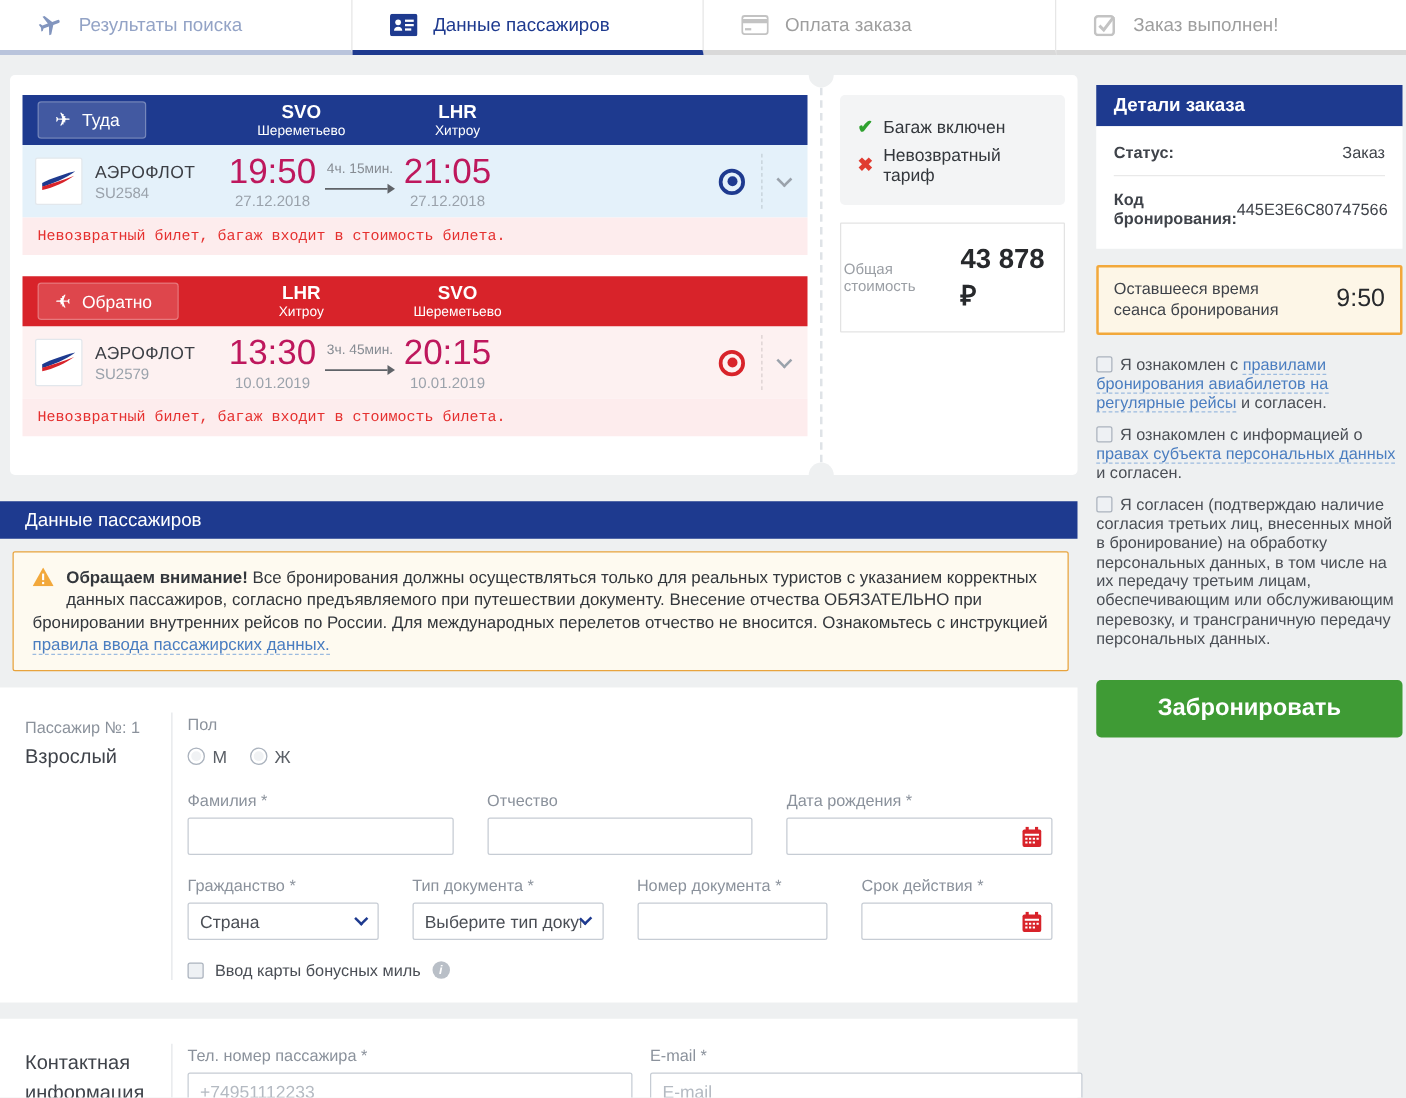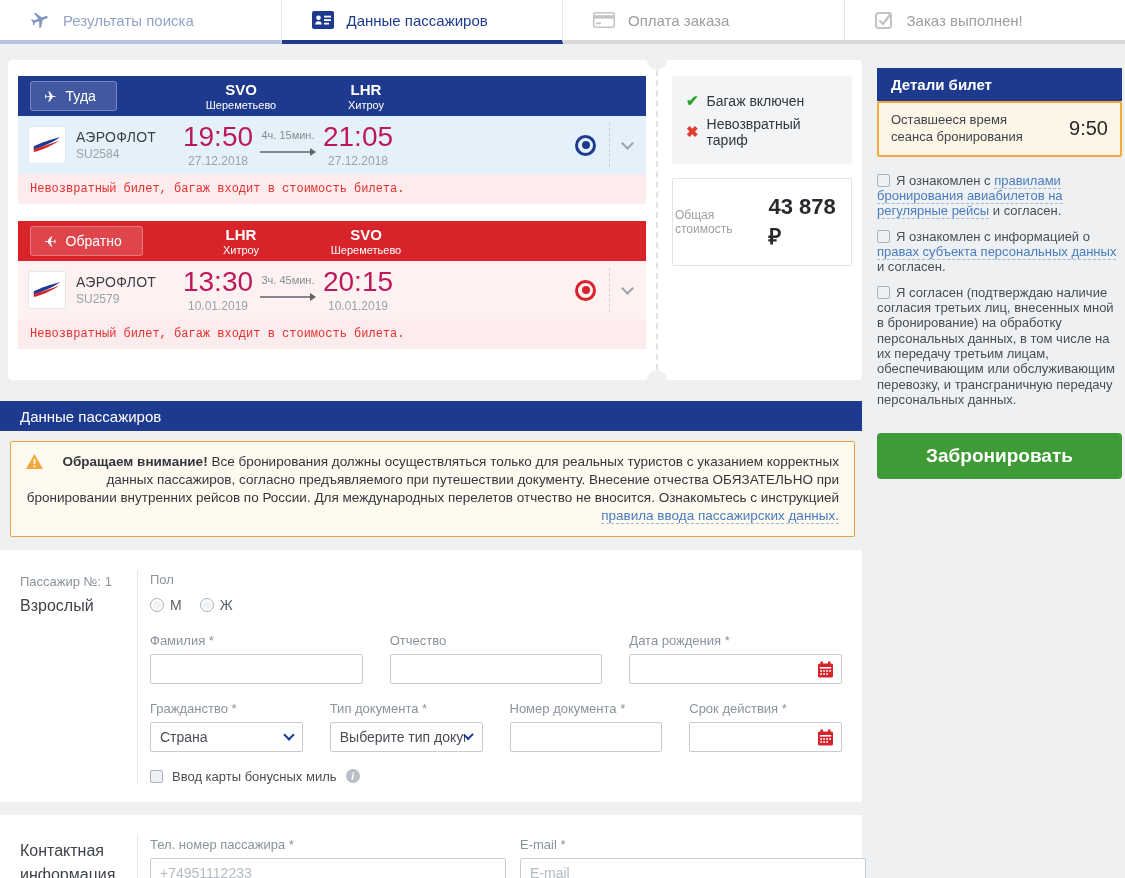"Детали билет" div.sbhead { text: билет -> заказа }
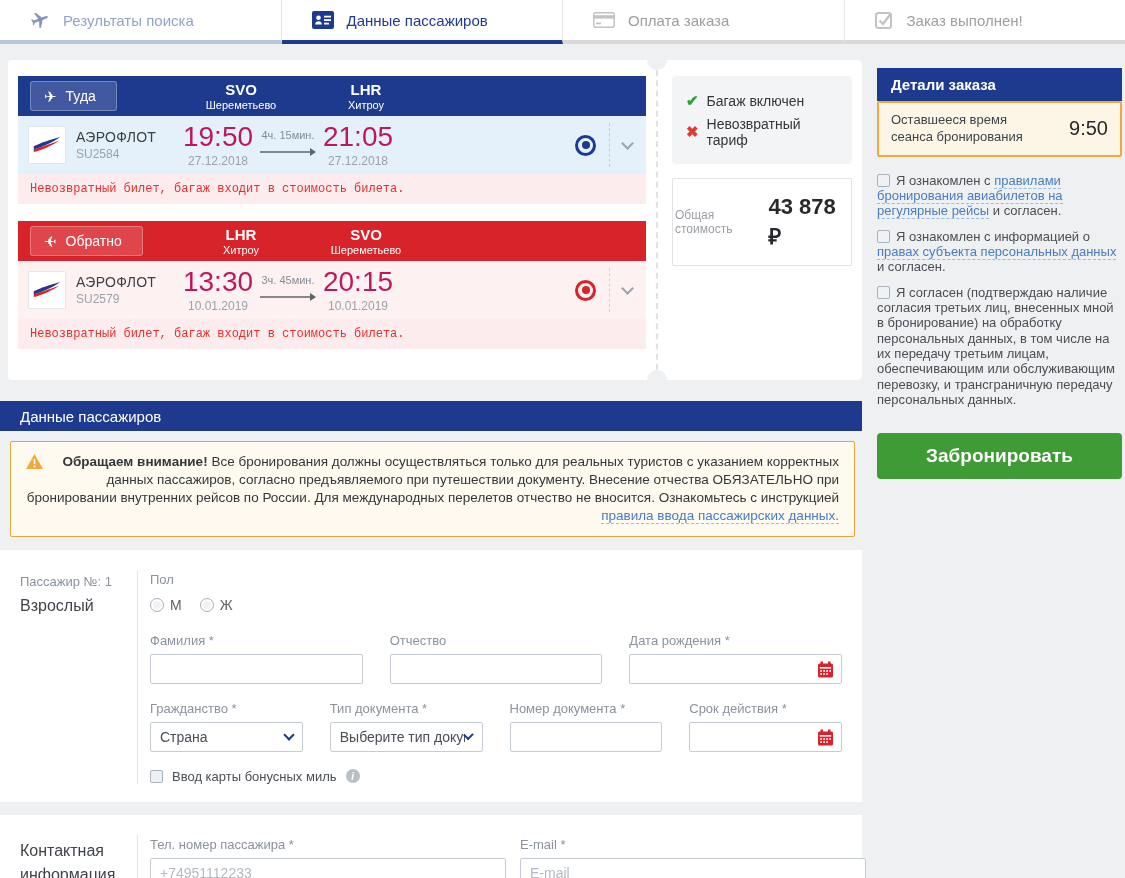"Статус:" div.sbinfo { html: none -> <div> <div> <span>Статус:</span> <span>Заказ</span> </div> <div> <span>Код бронирования:</span> <span>445E3E6C80747566</span> </div> </div> }
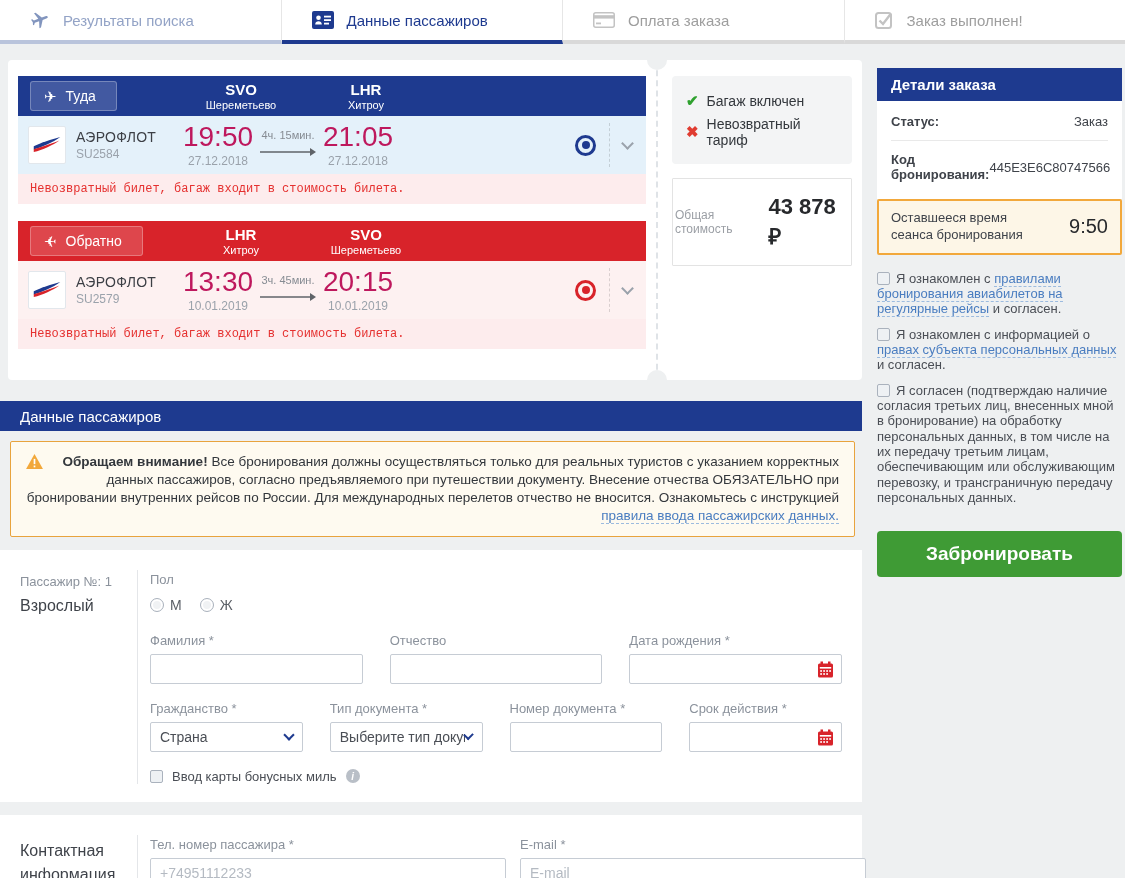"Оставшееся время сеанса бронирования" .timer { margin-top: none -> 13px }
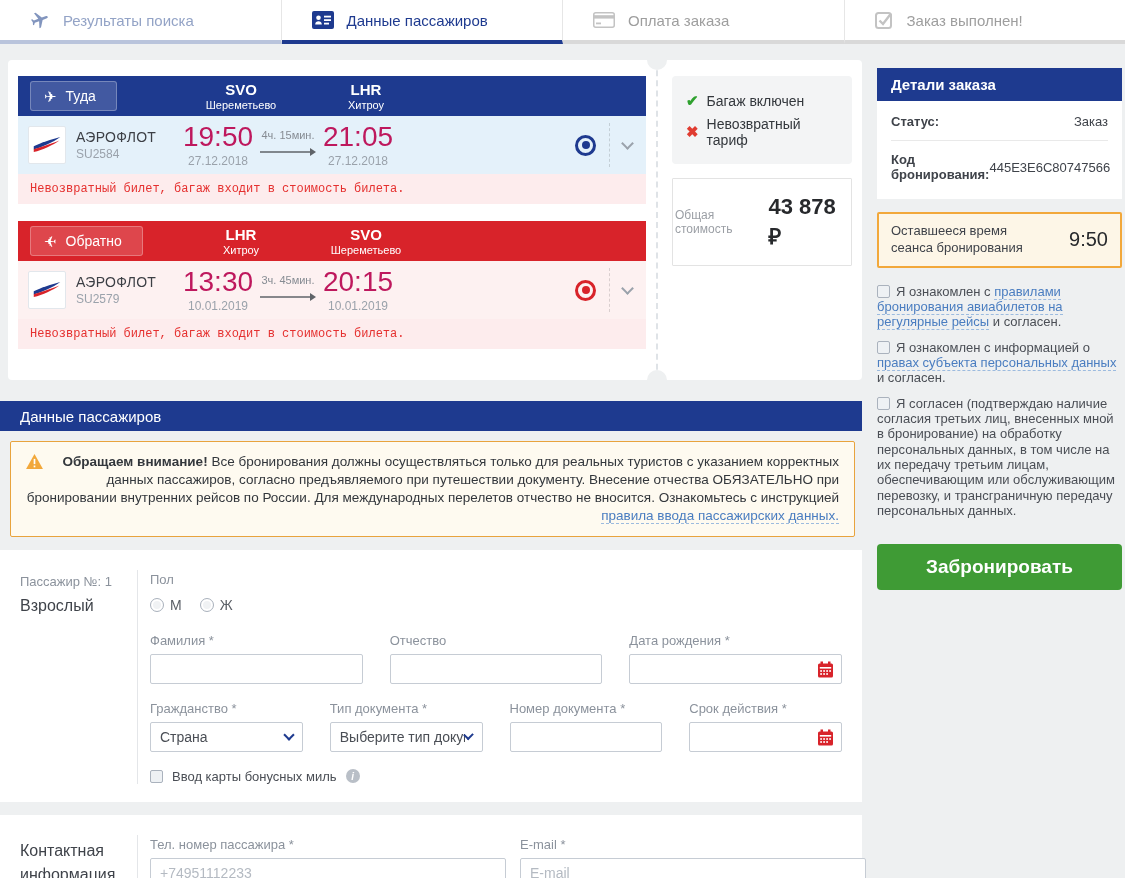"Обращаем внимание! Все бронирования" .notice { text-align: right -> none }
